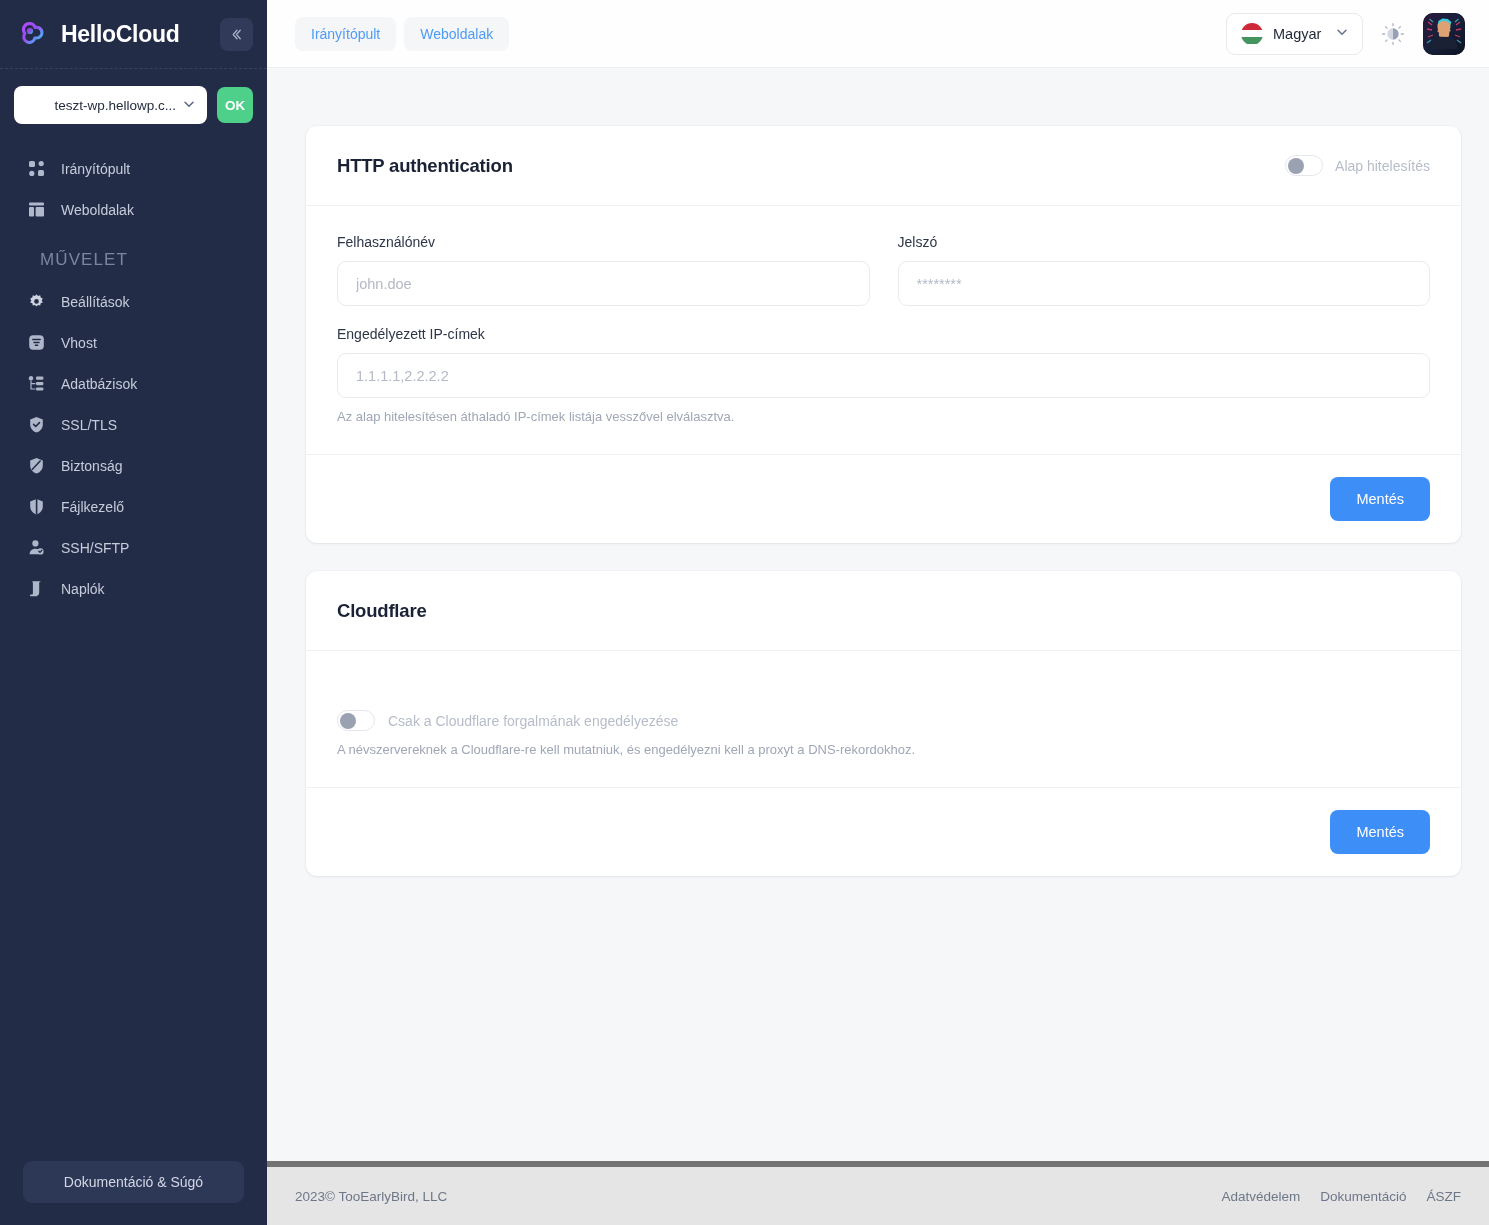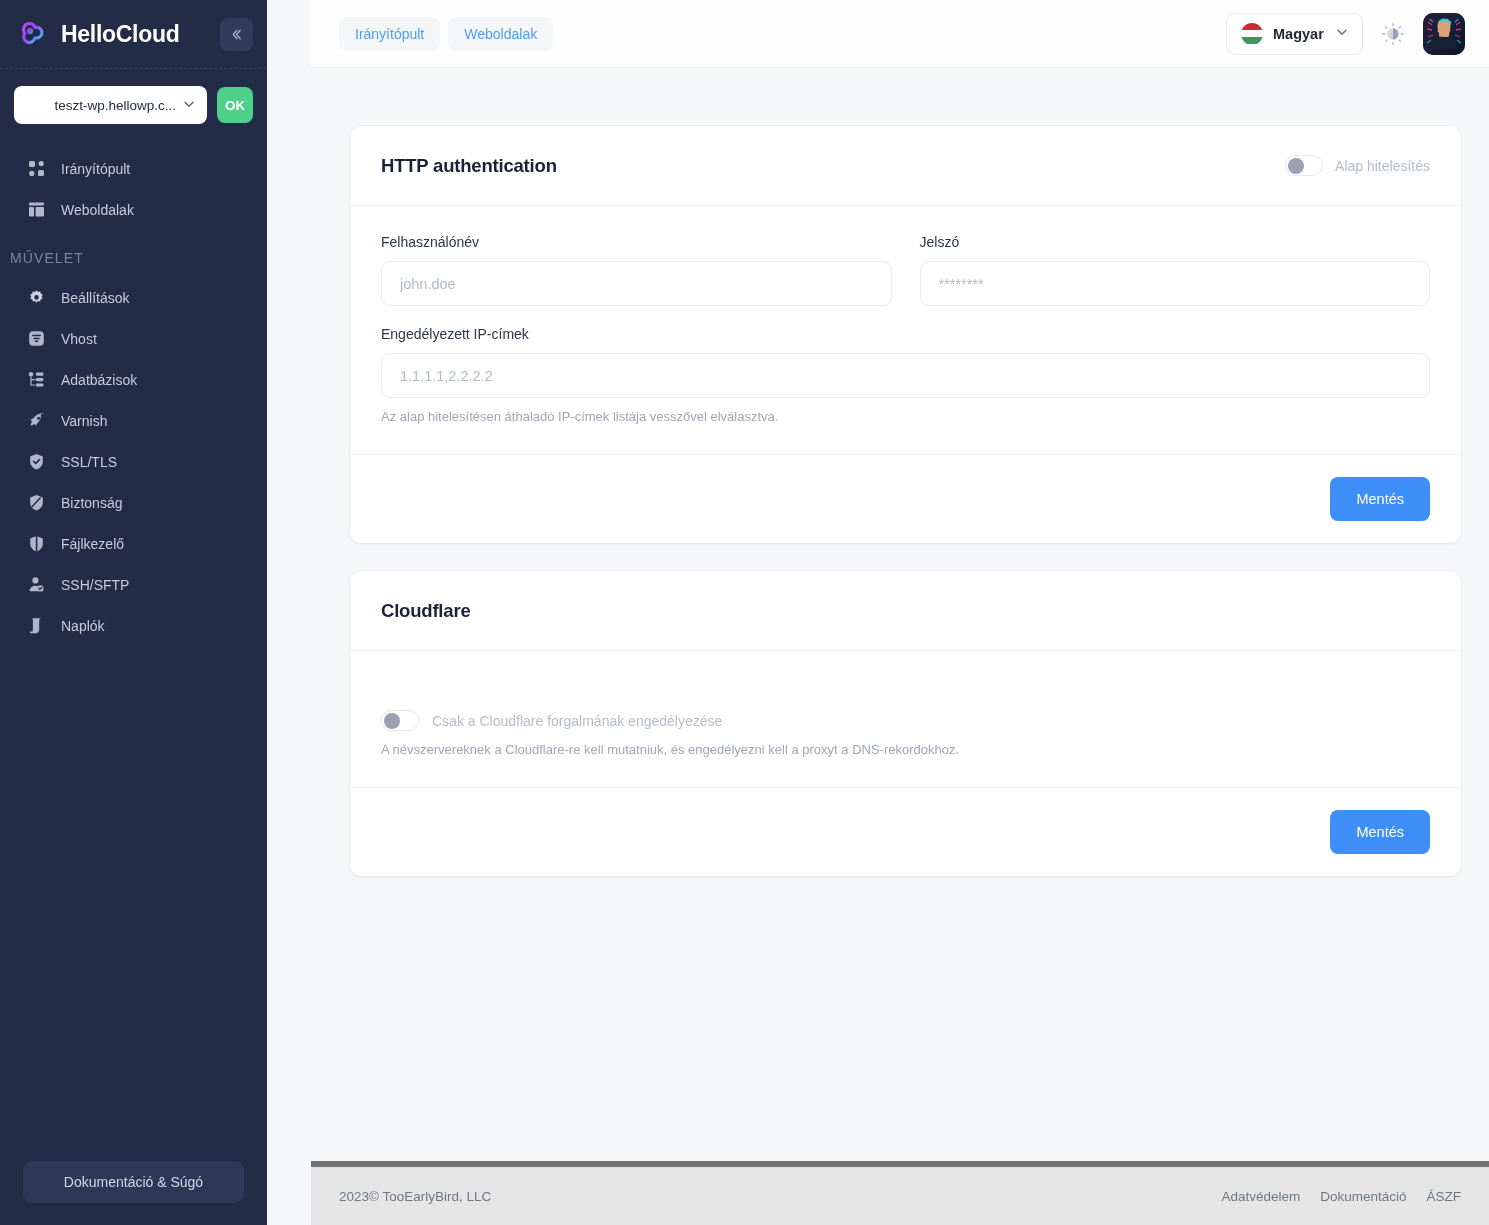"HelloCloud" .app { gap: 44px -> none }
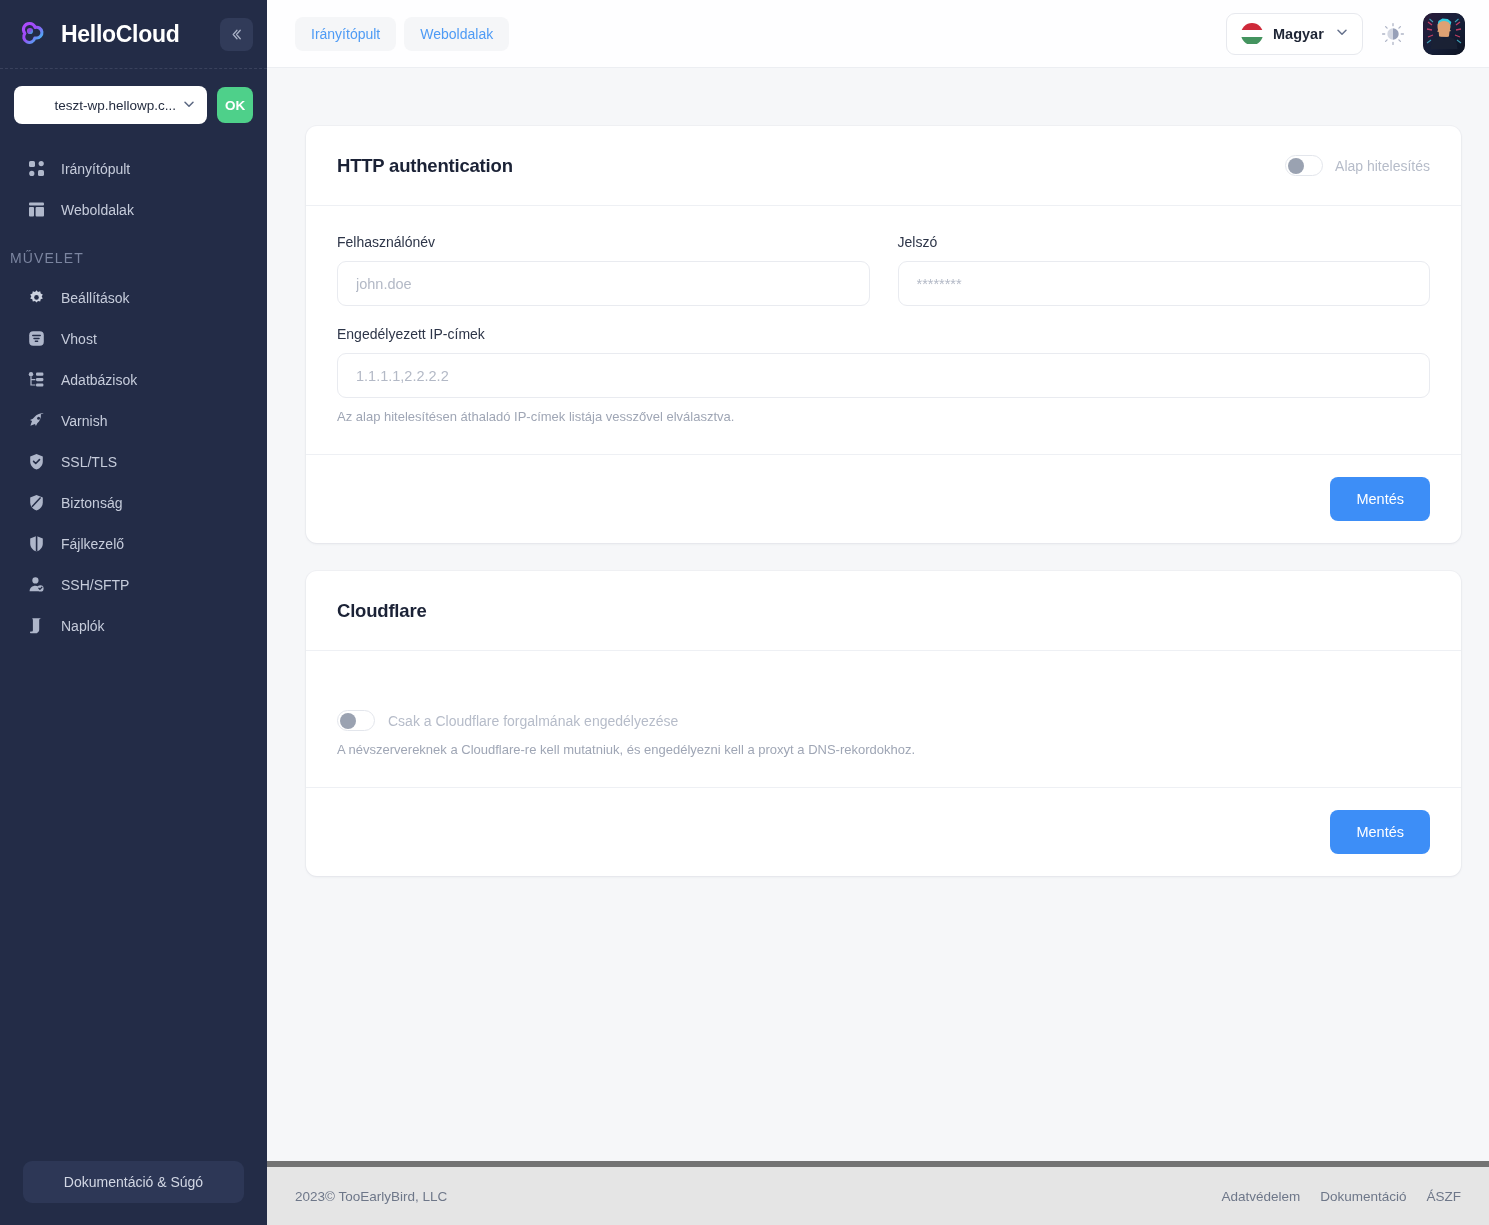"Magyar" .lang-label { font-weight: 700 -> 400 }
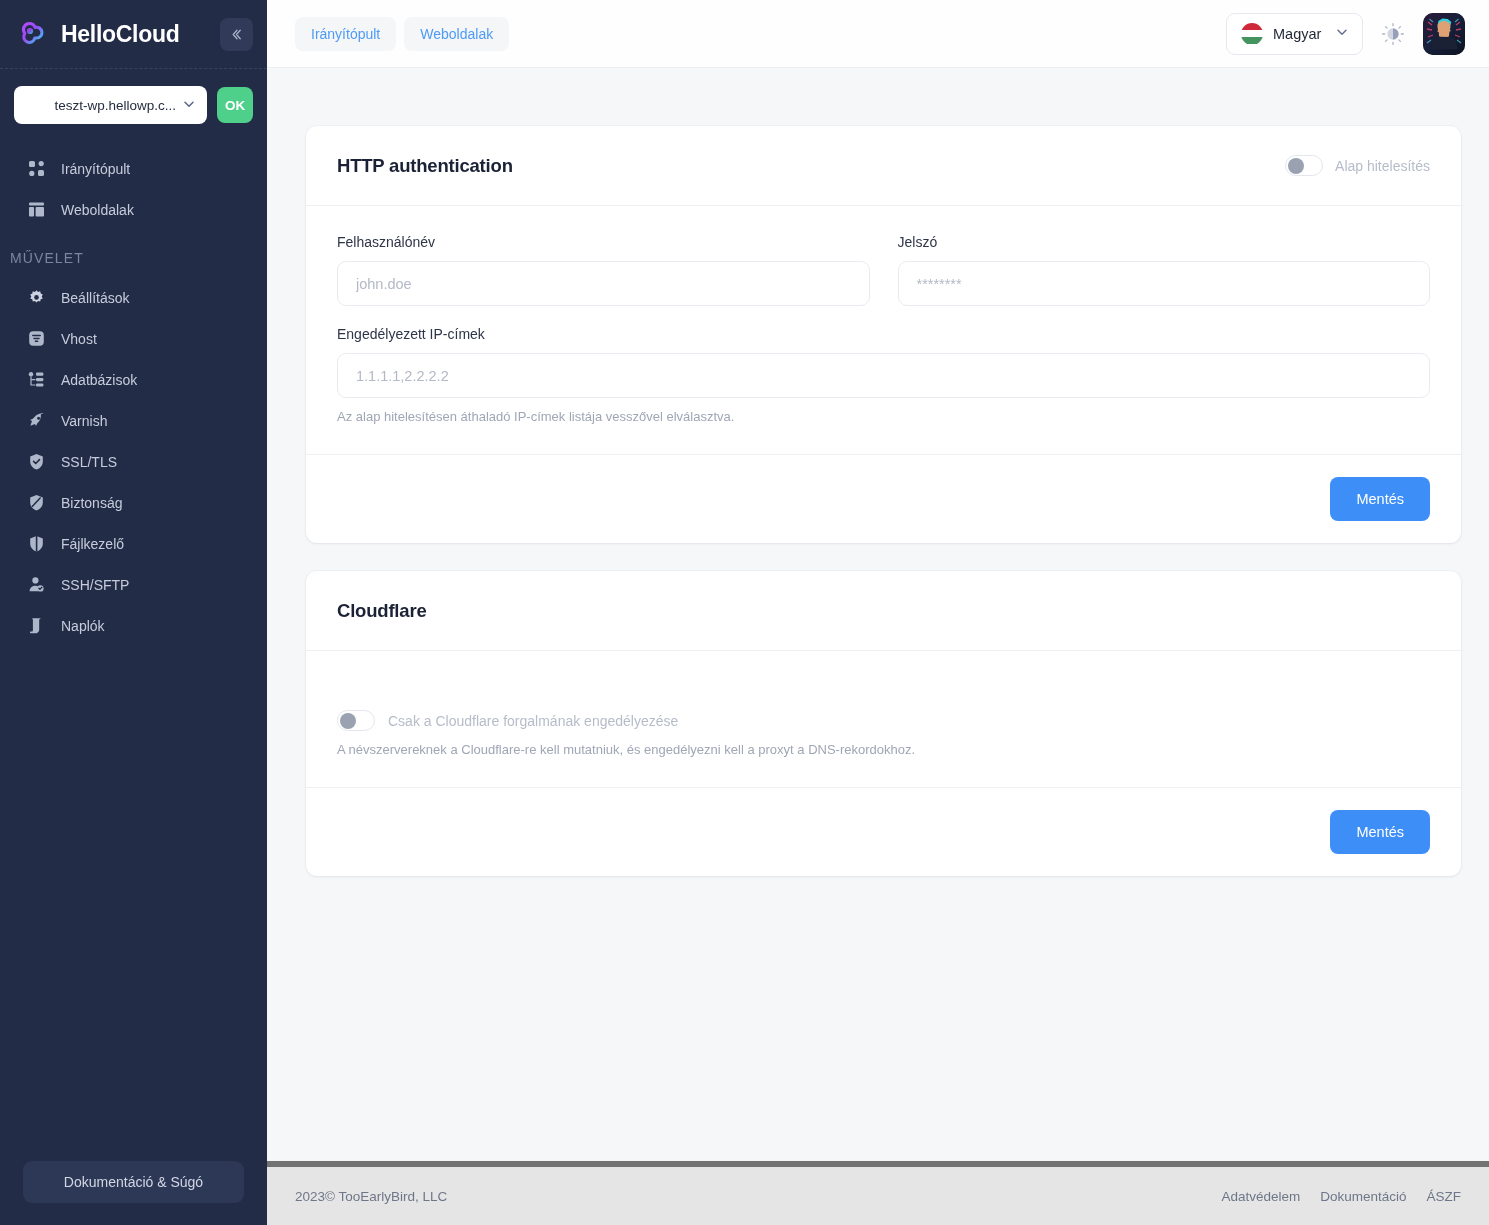"MŰVELET" .nav-section { font-size: 14px -> 17px; padding: 20px 0 11px 10px -> 20px 0 11px 40px }
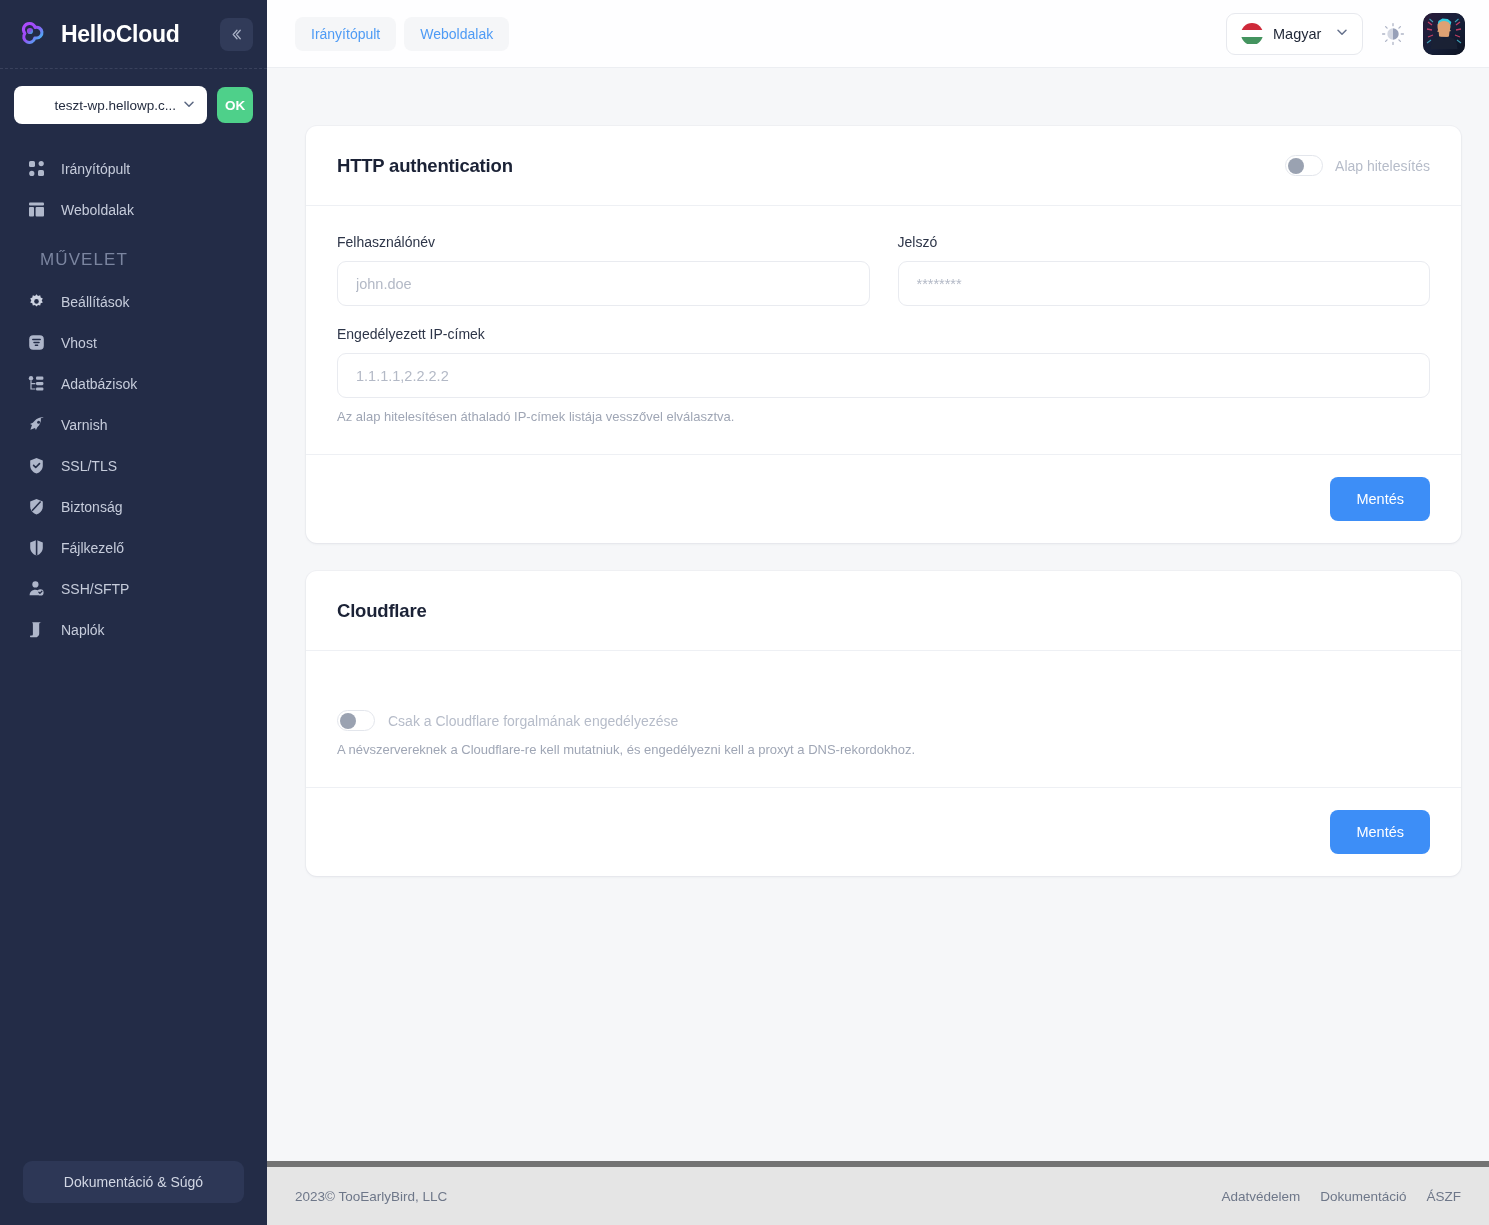"Varnish" div.nav-item { html: <div> <span> <svg> <path></path> <circle></circle> </svg> </span> <span>Varnish</span> </div> -> none }
